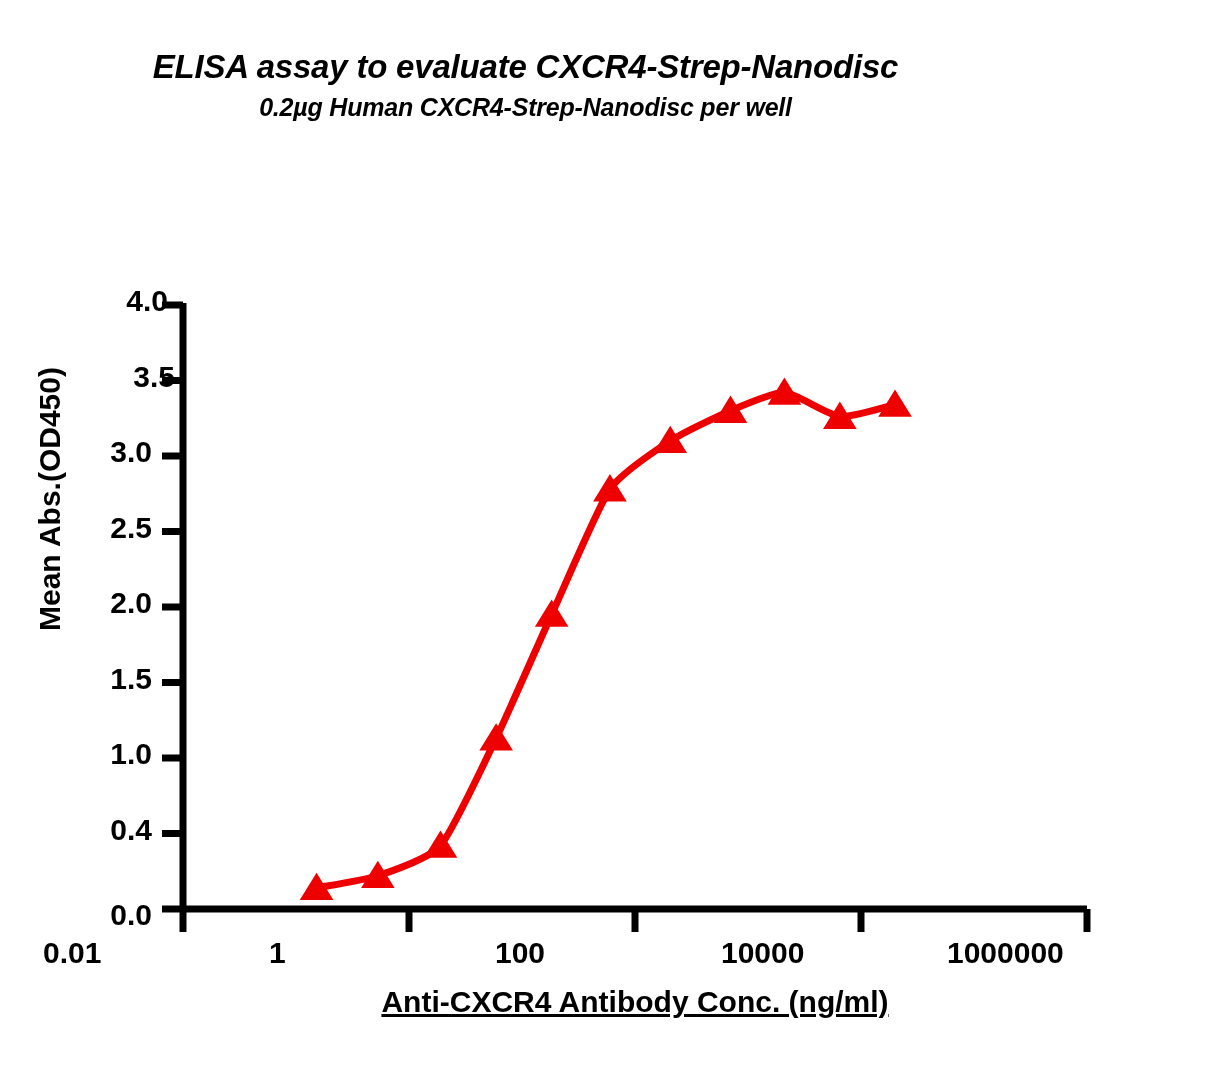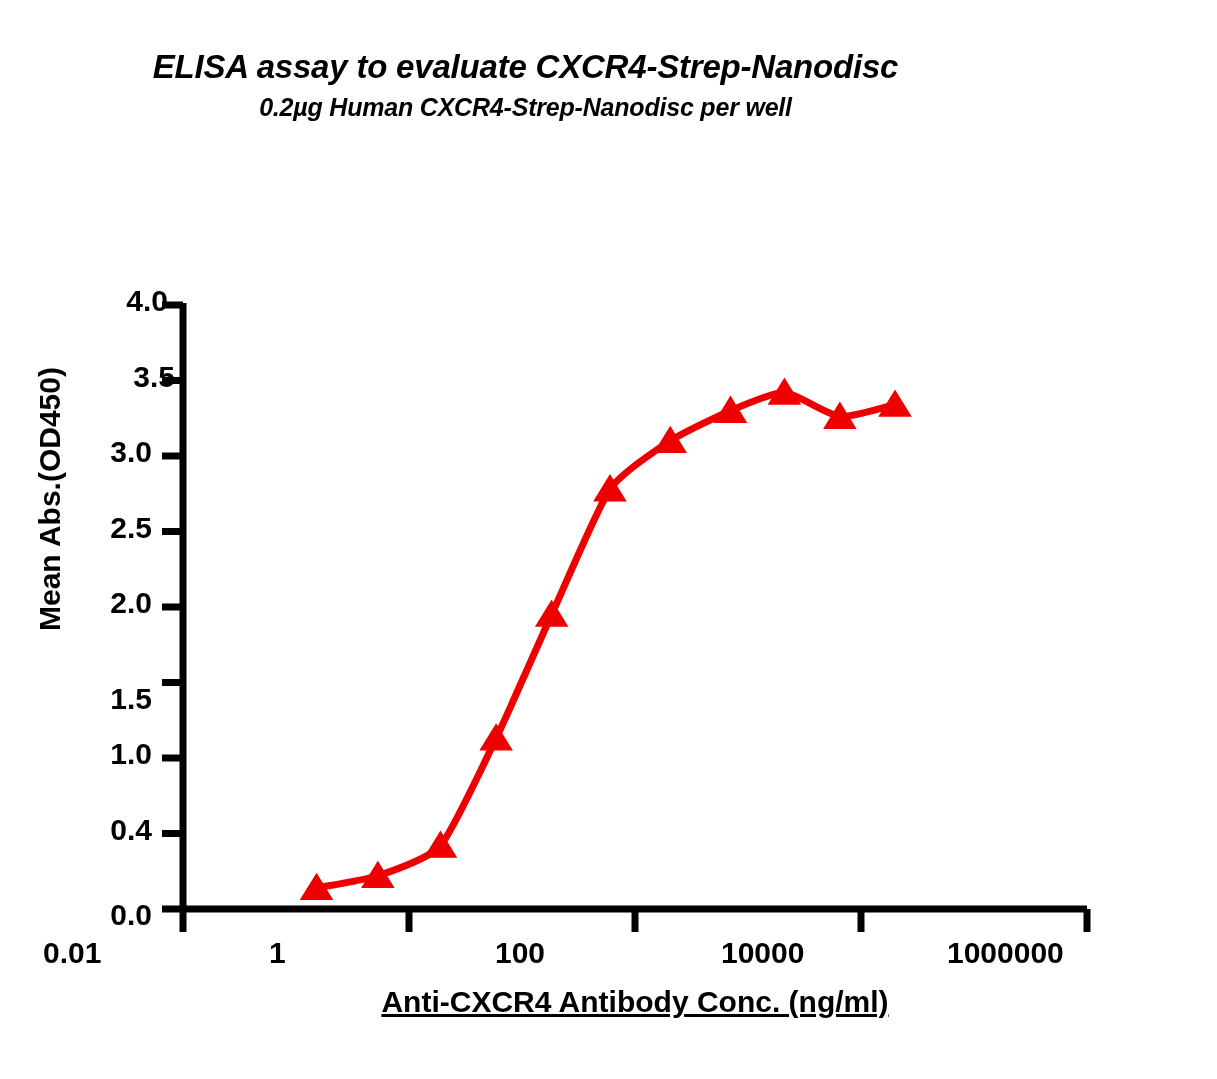"1.5" div.ytick-label { margin-top: 20px -> none }
